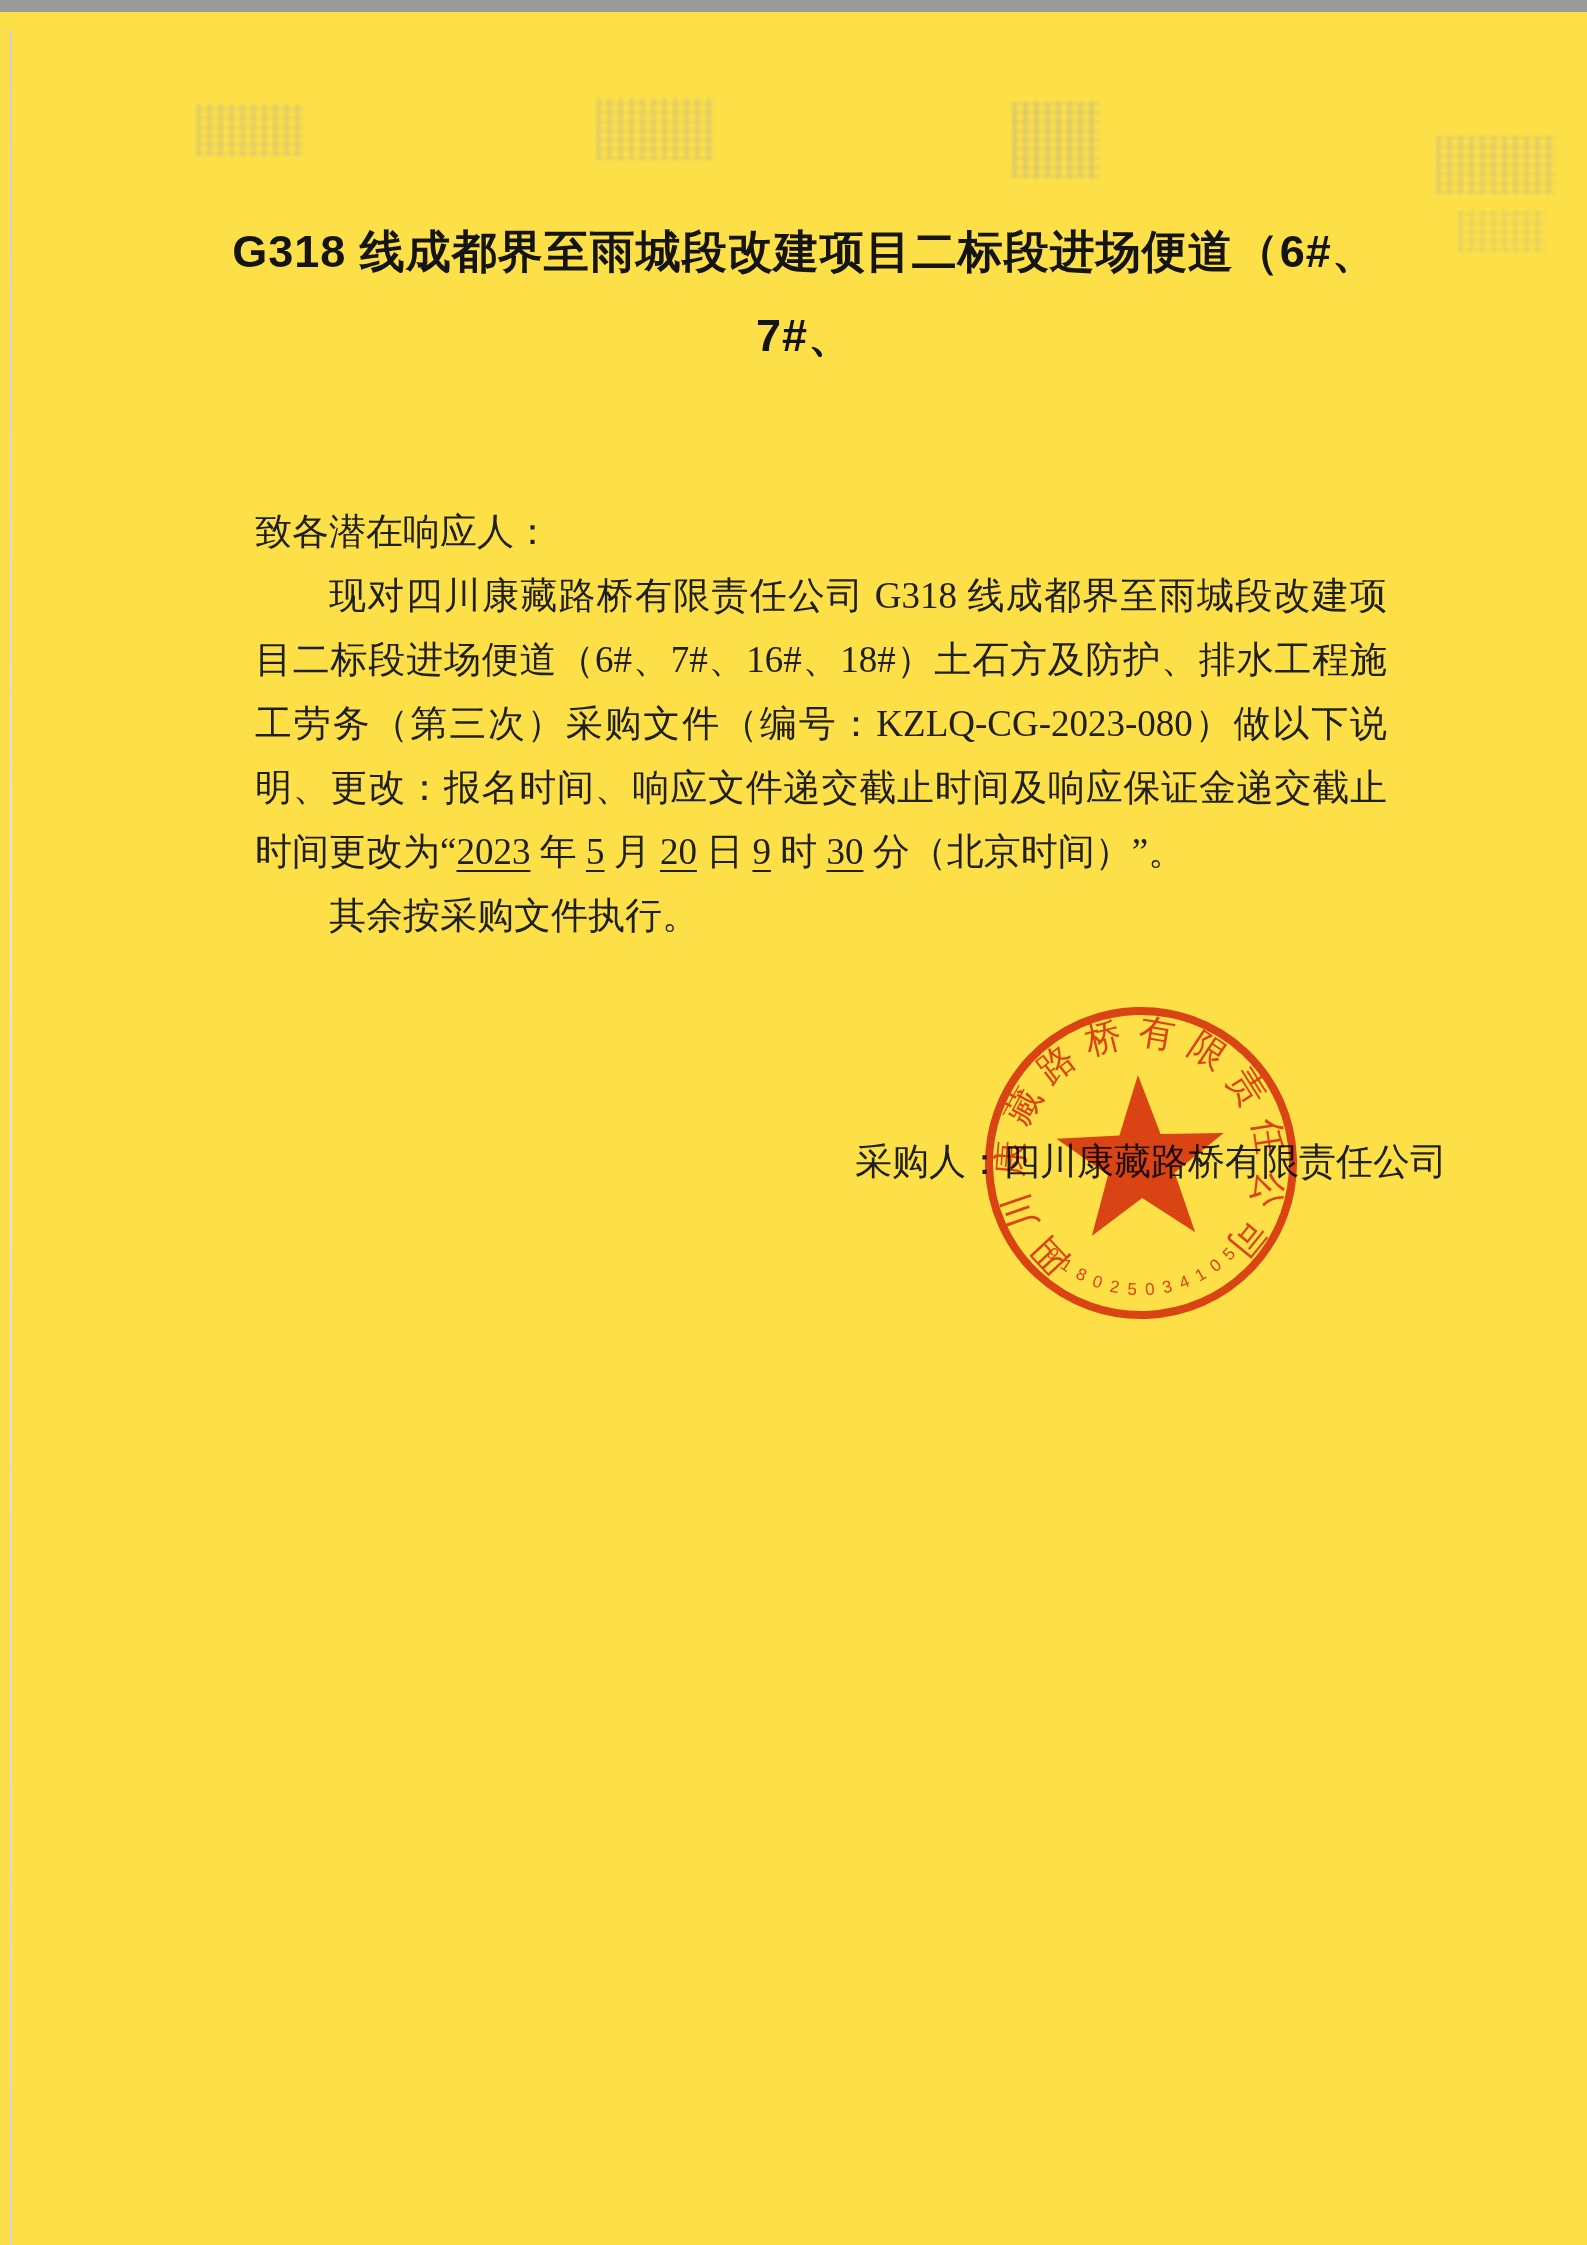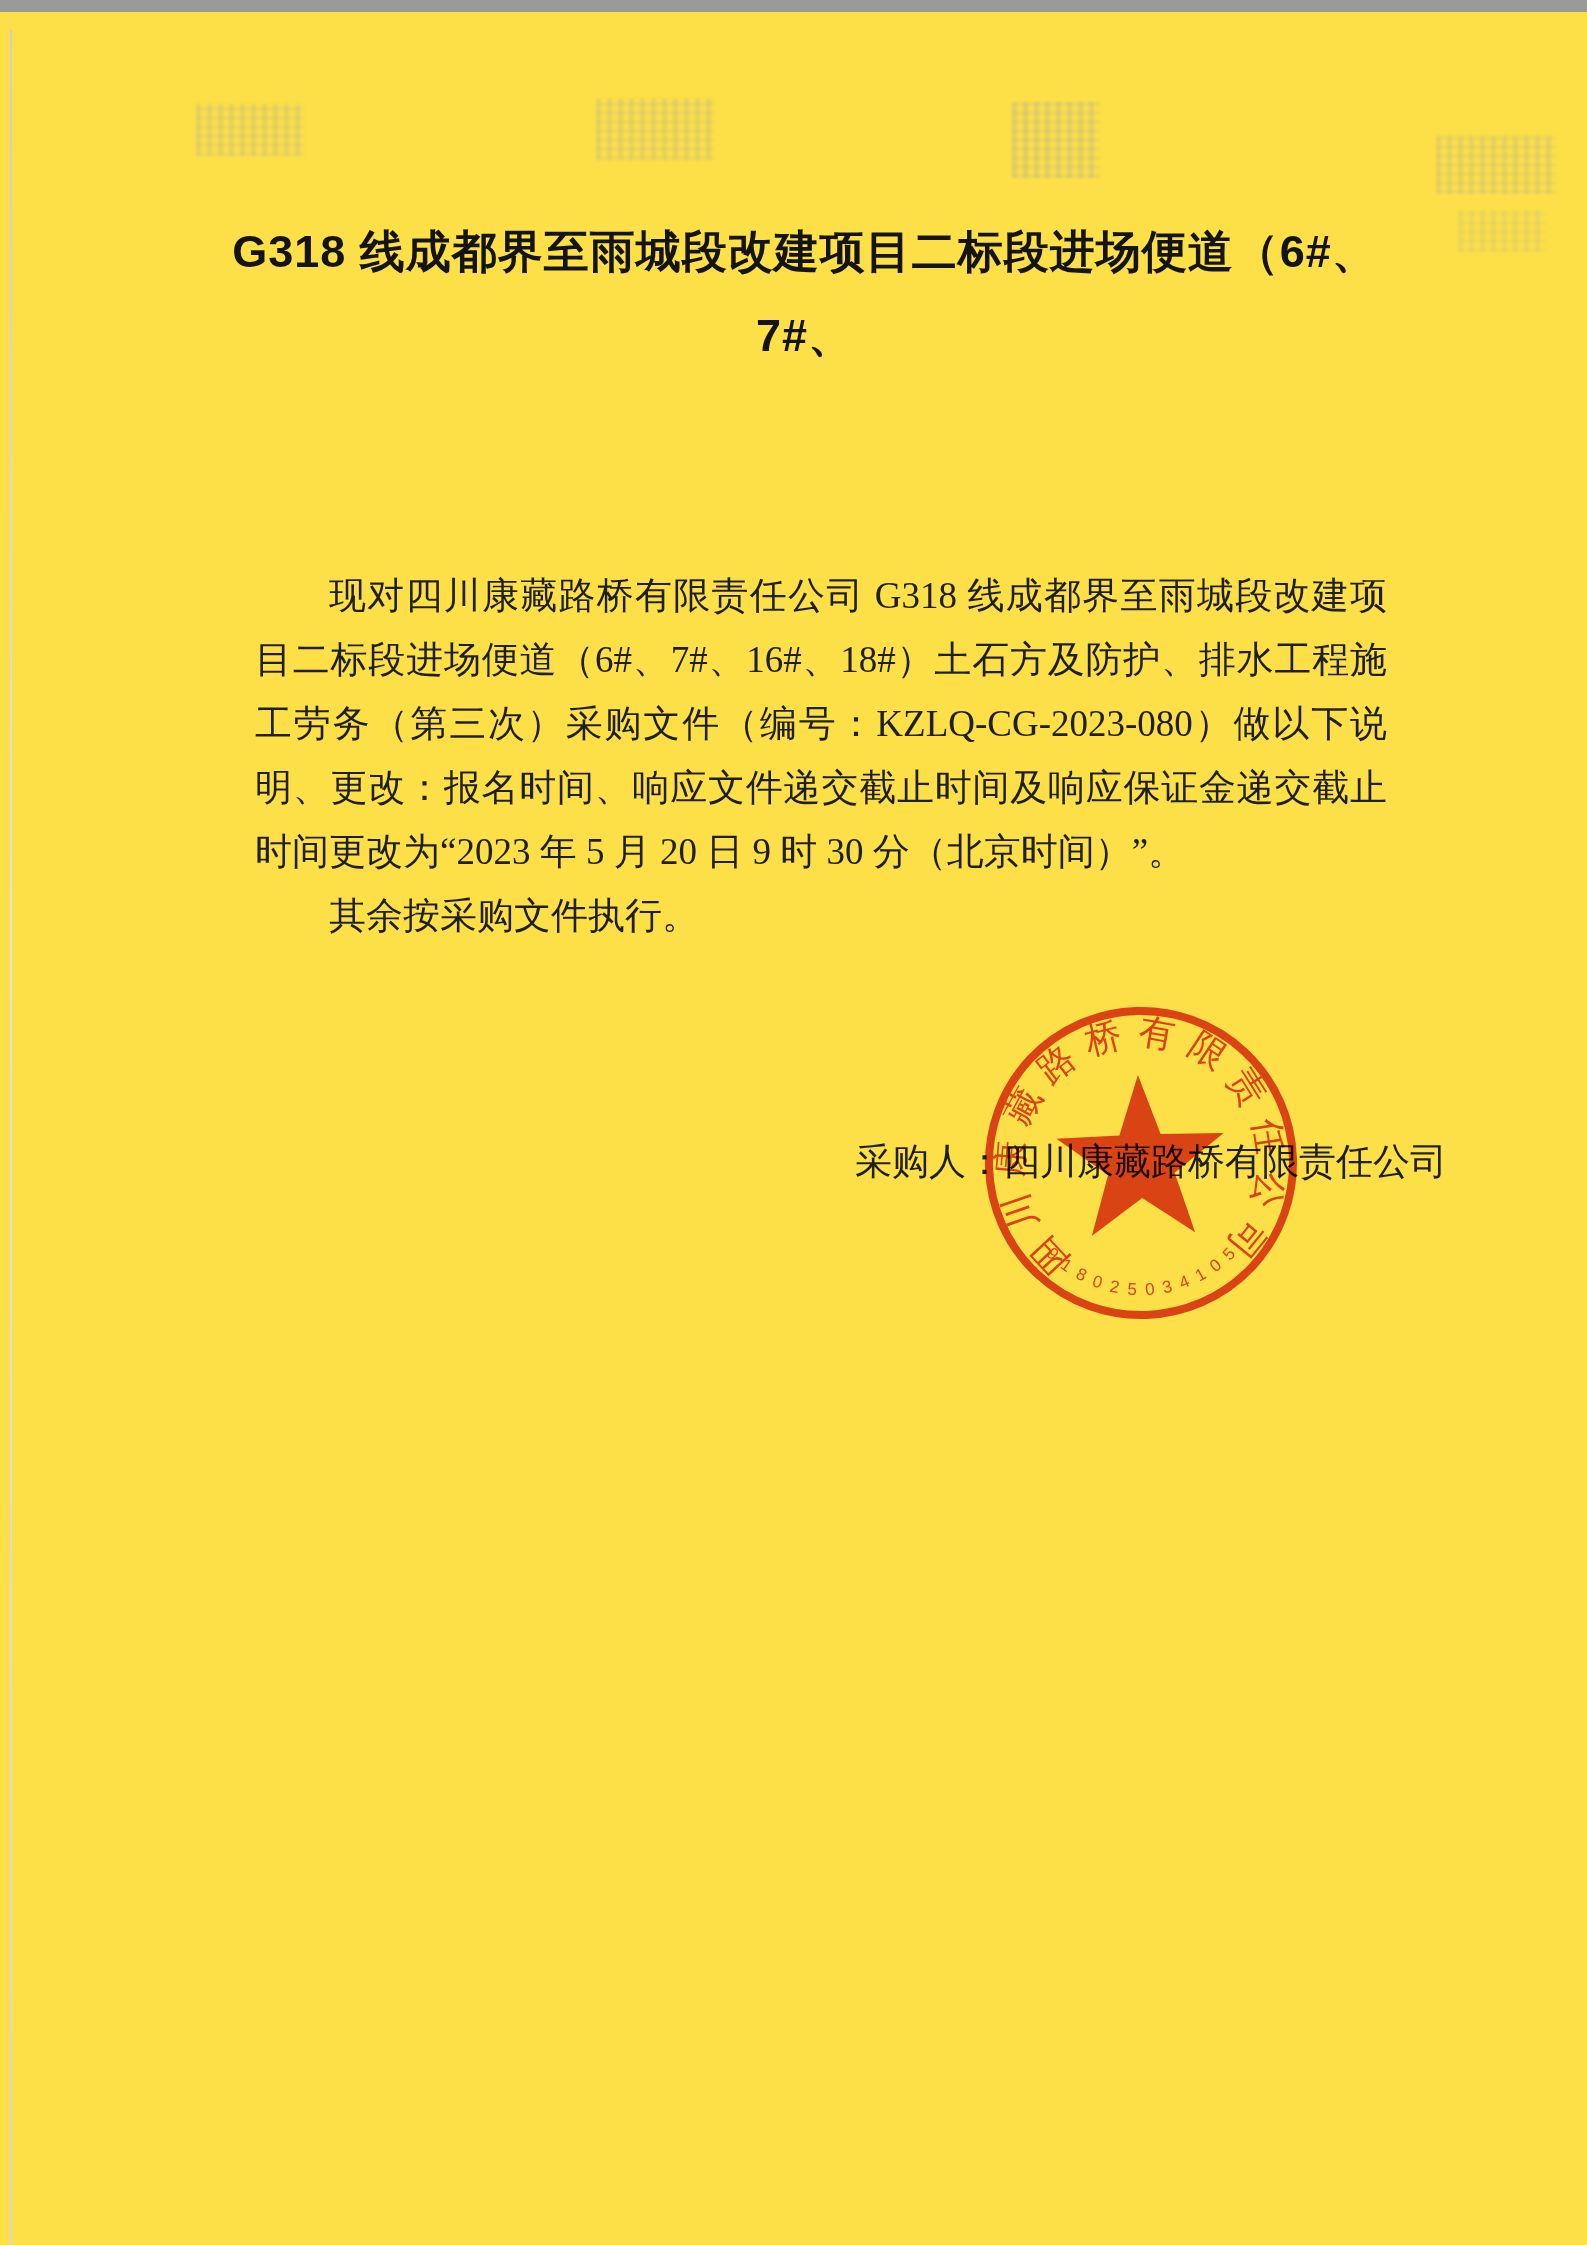"致各潜在响应人：" div.salutation { html: none -> <div>致各潜在响应人：</div> }
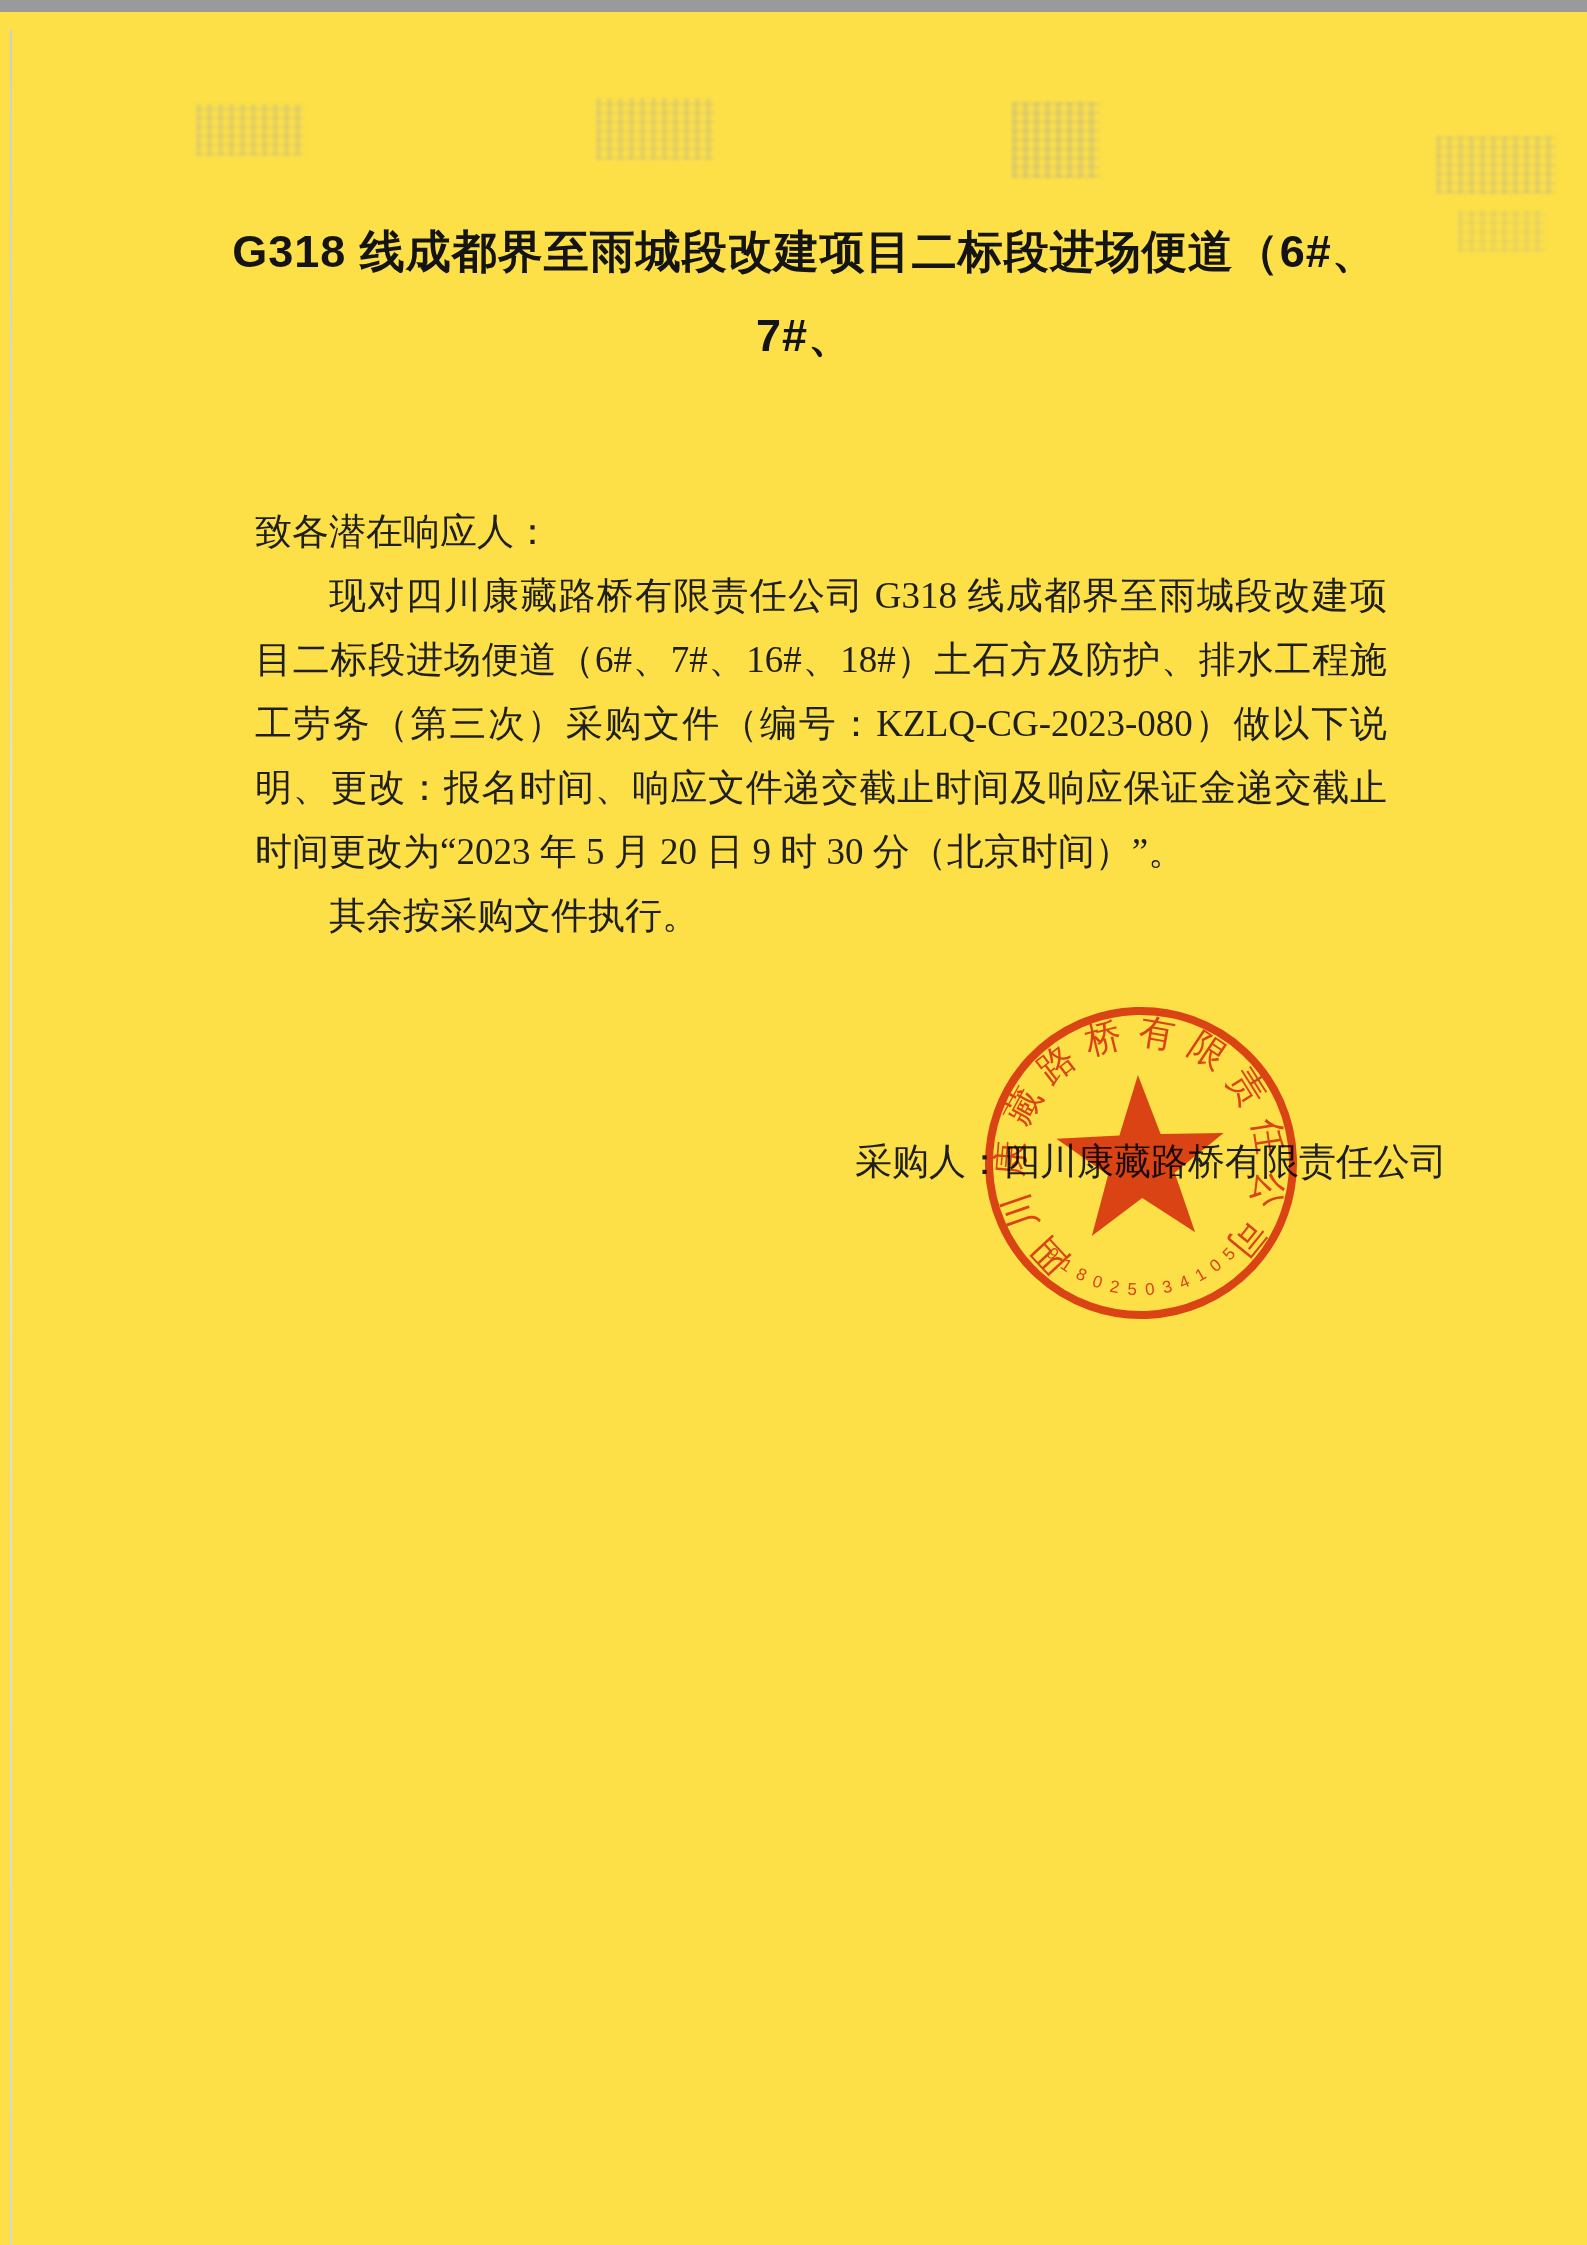"2023" .u { text-decoration: none -> underline }
